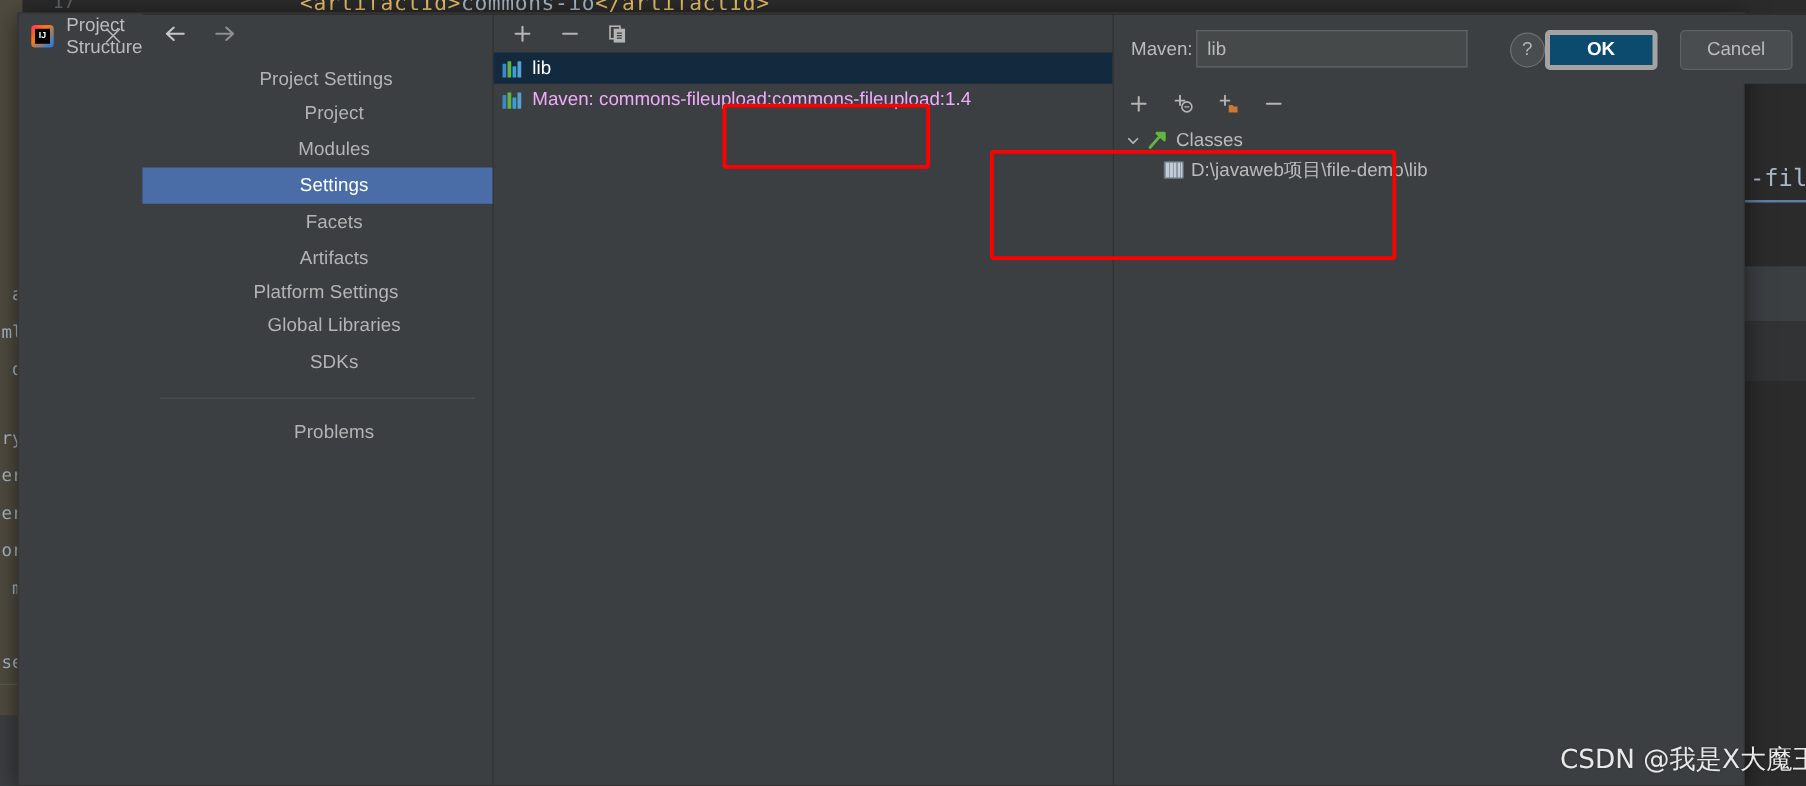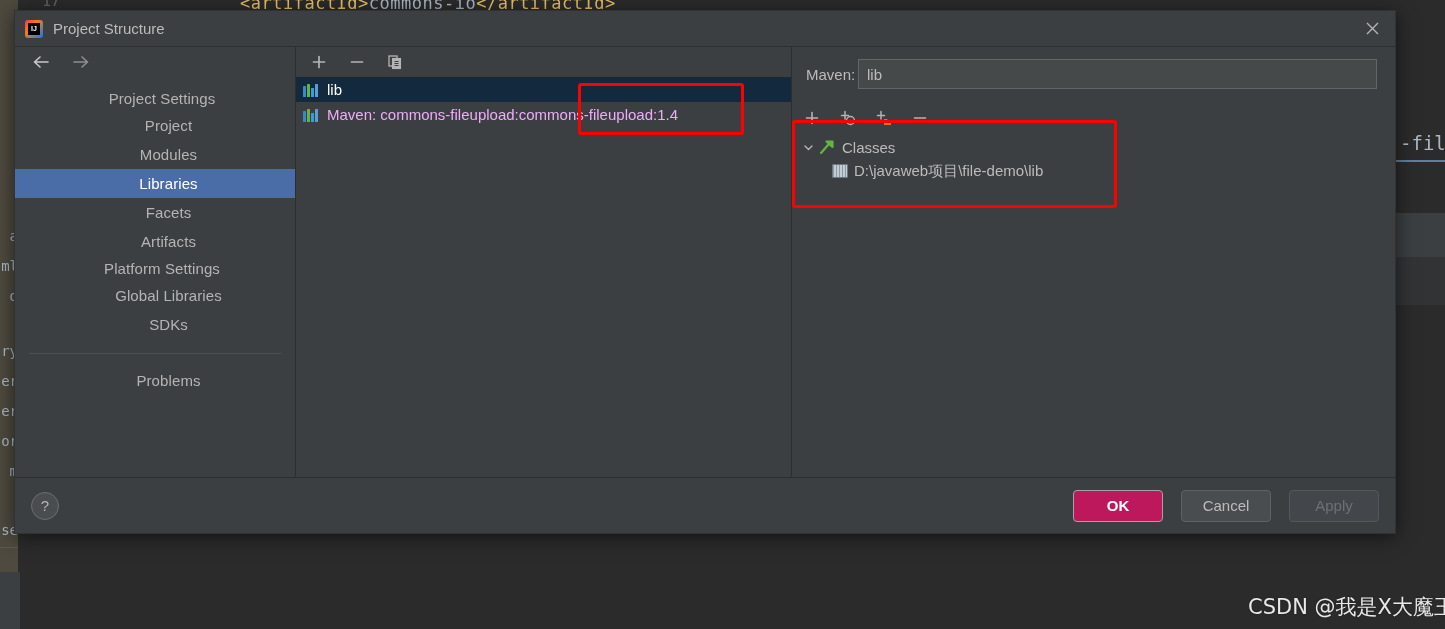"Project Structure" #dialog { flex-direction: column -> none; height: 524px -> 619px }
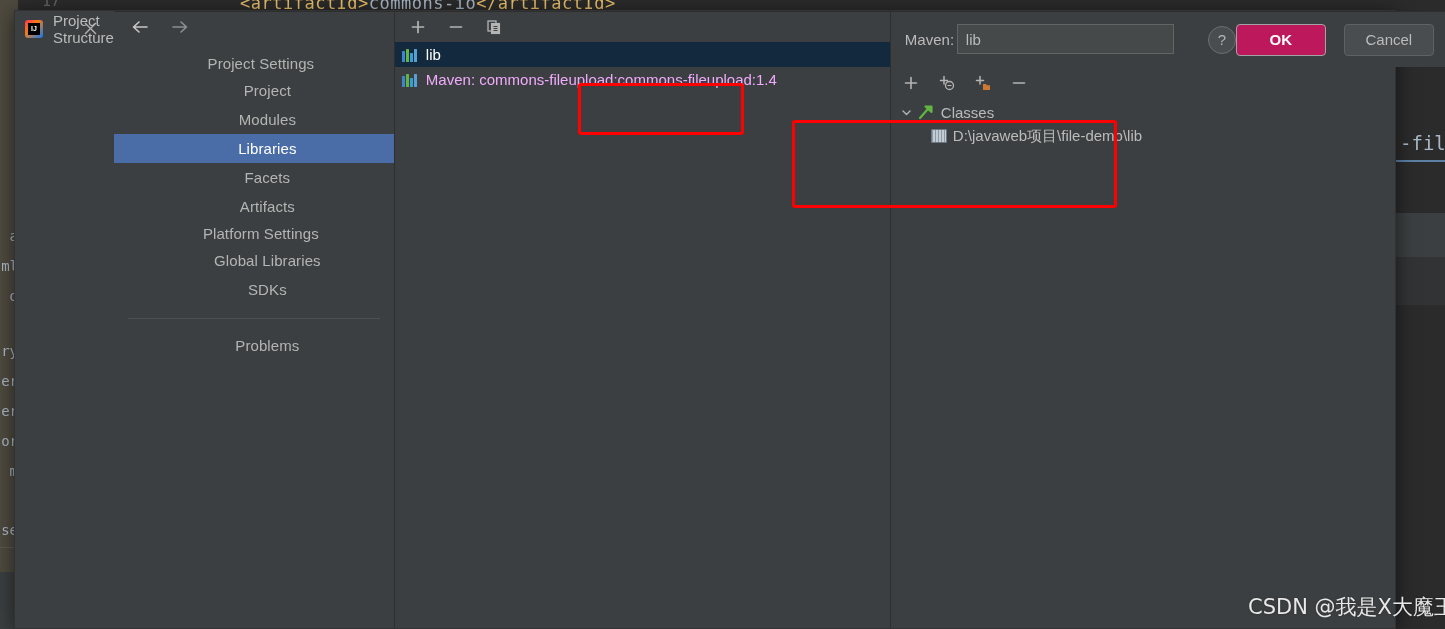"OK" .btn-primary { background: #be185d -> #0c4a6e; border: 1px solid #a3a3a3 -> 4px solid #a3a3a3 }
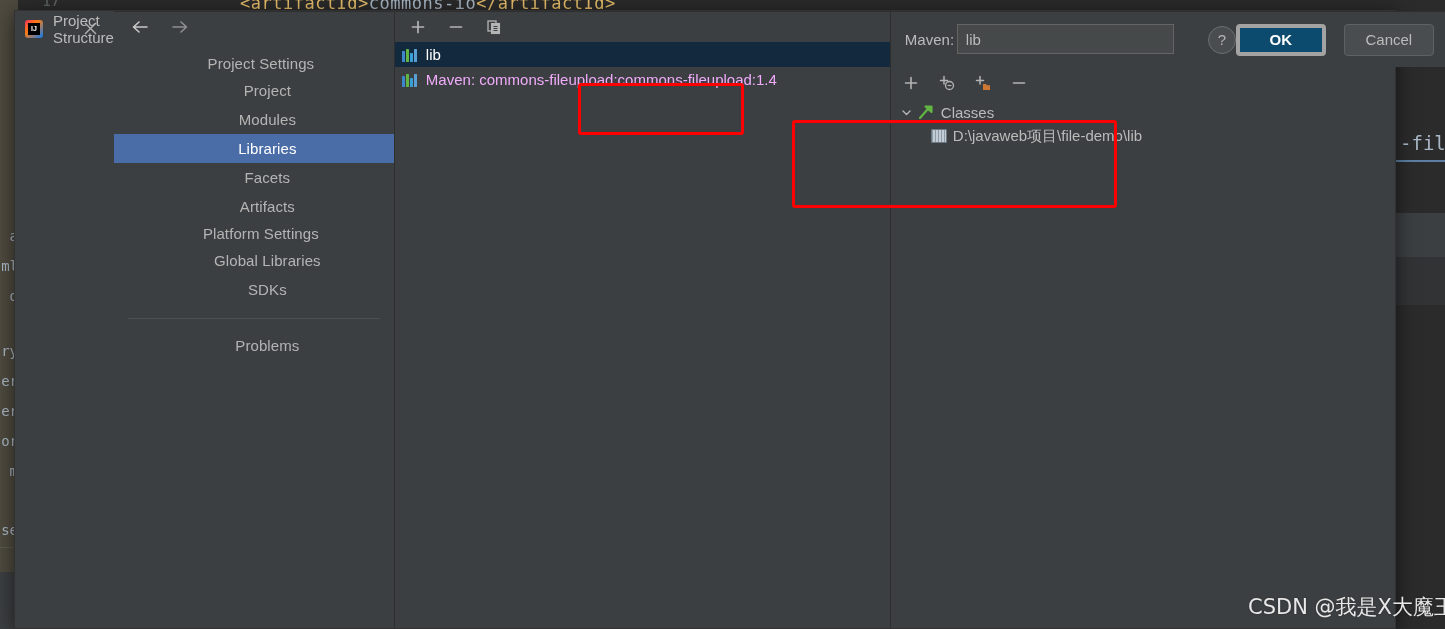"Libraries" div.nav-item { text: Libraries -> Settings }
